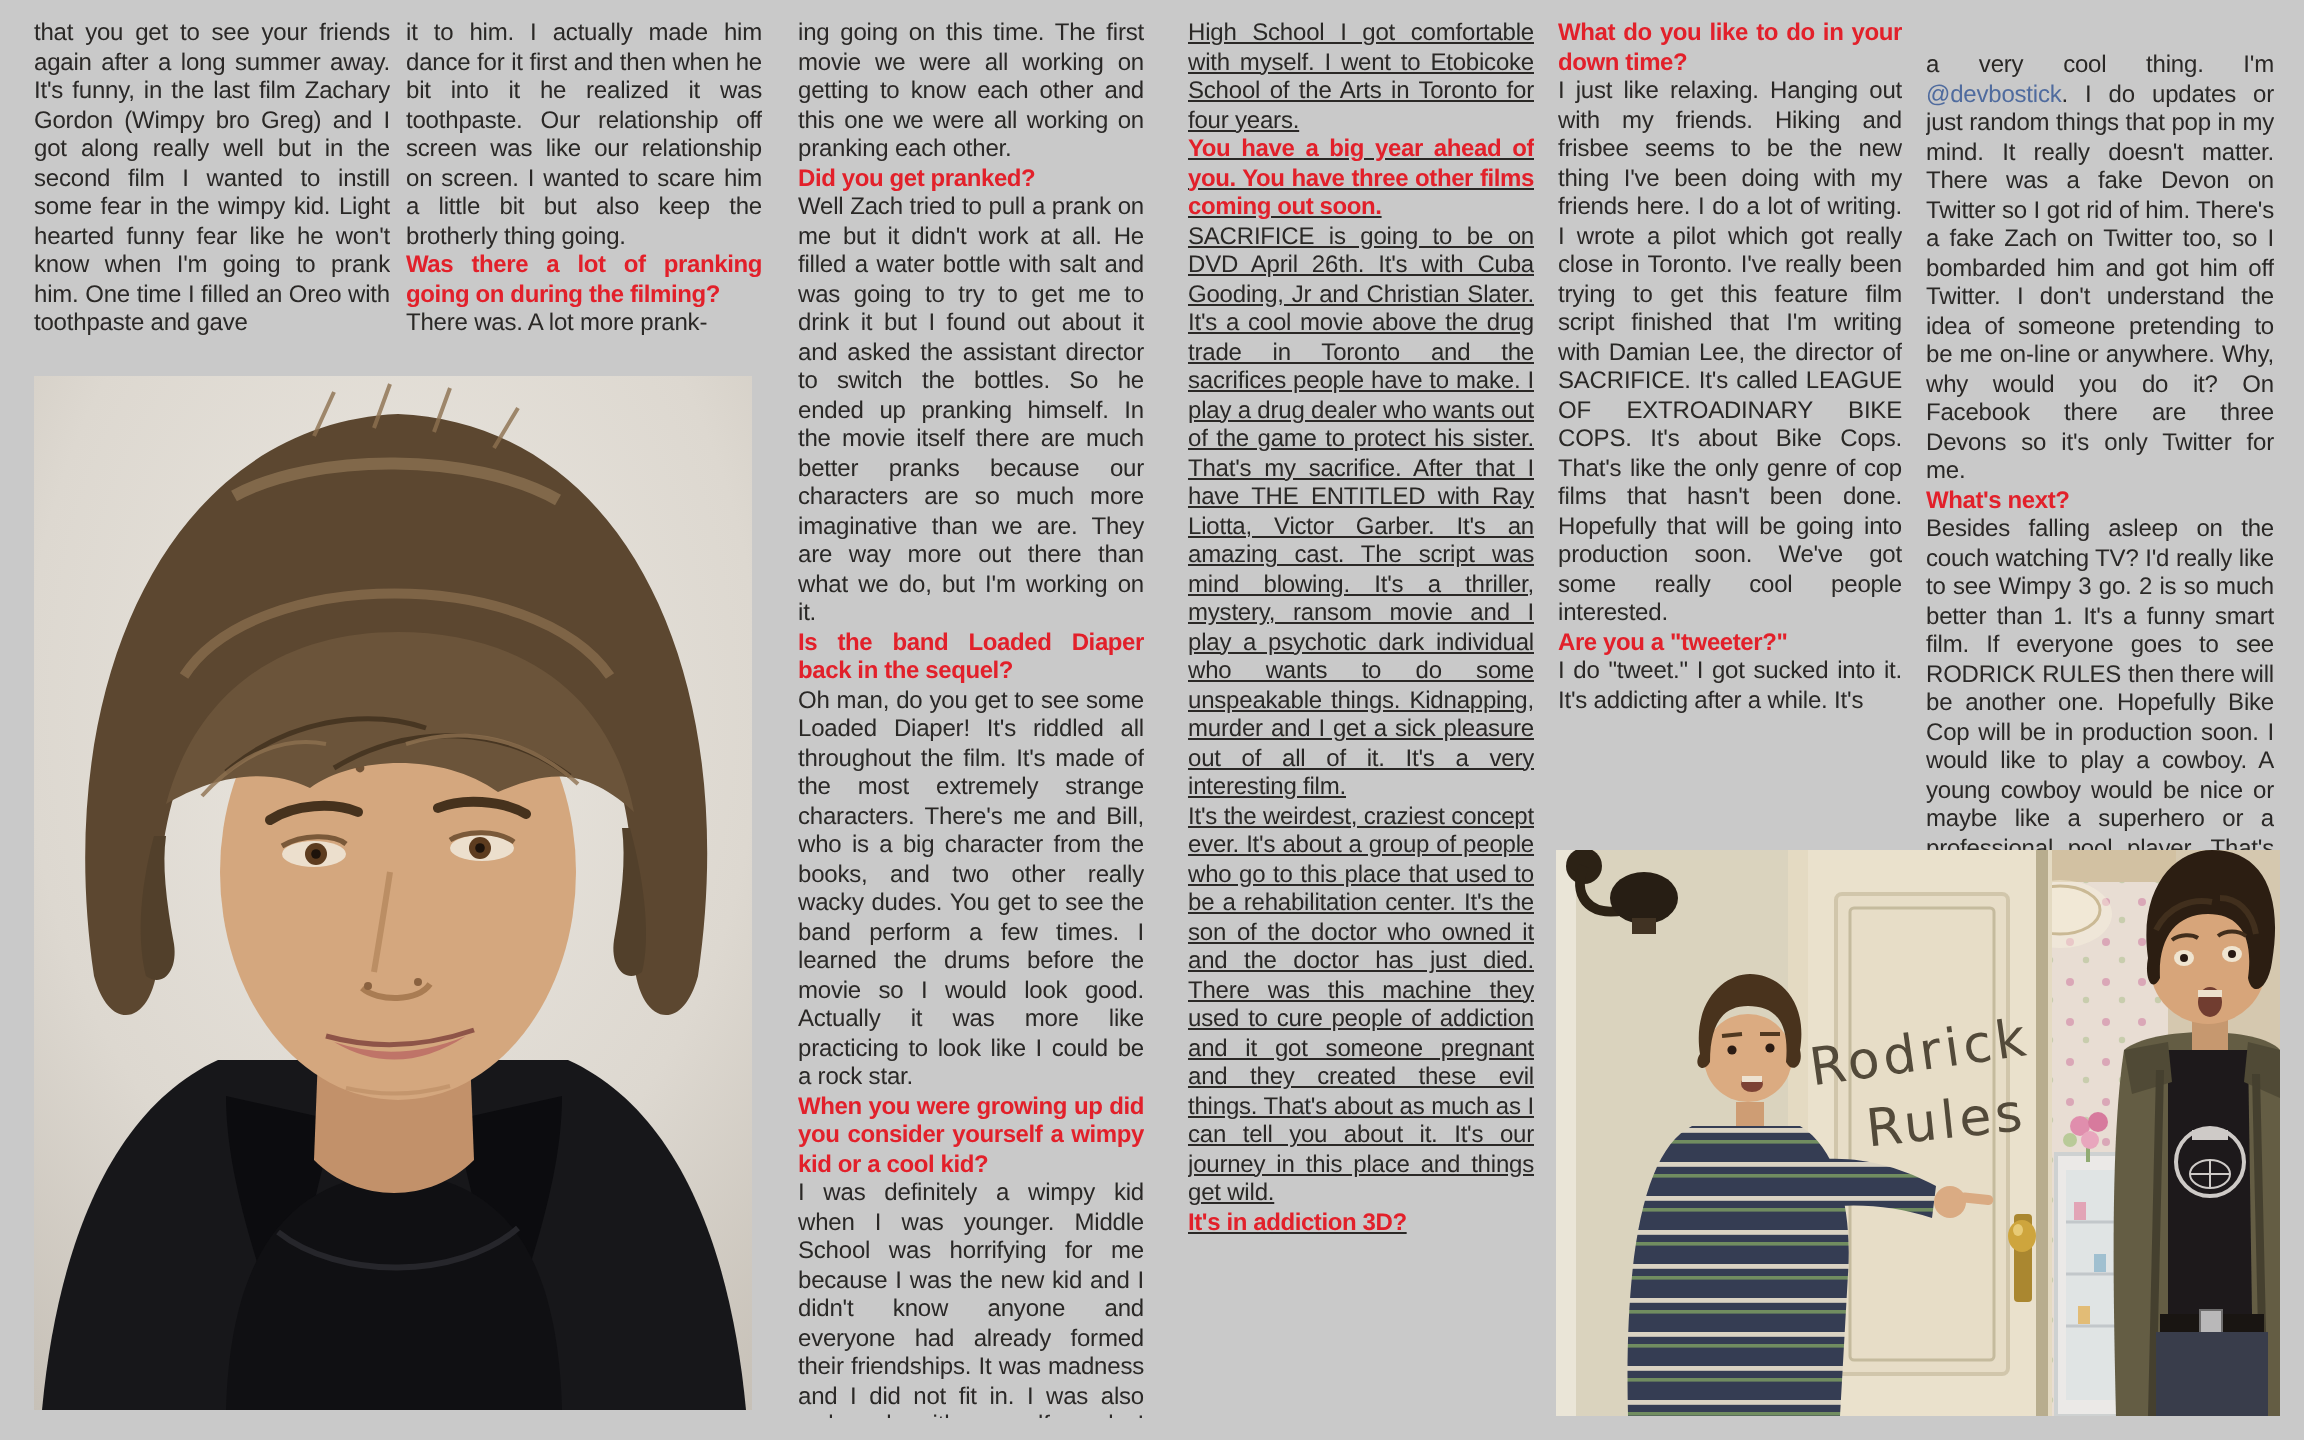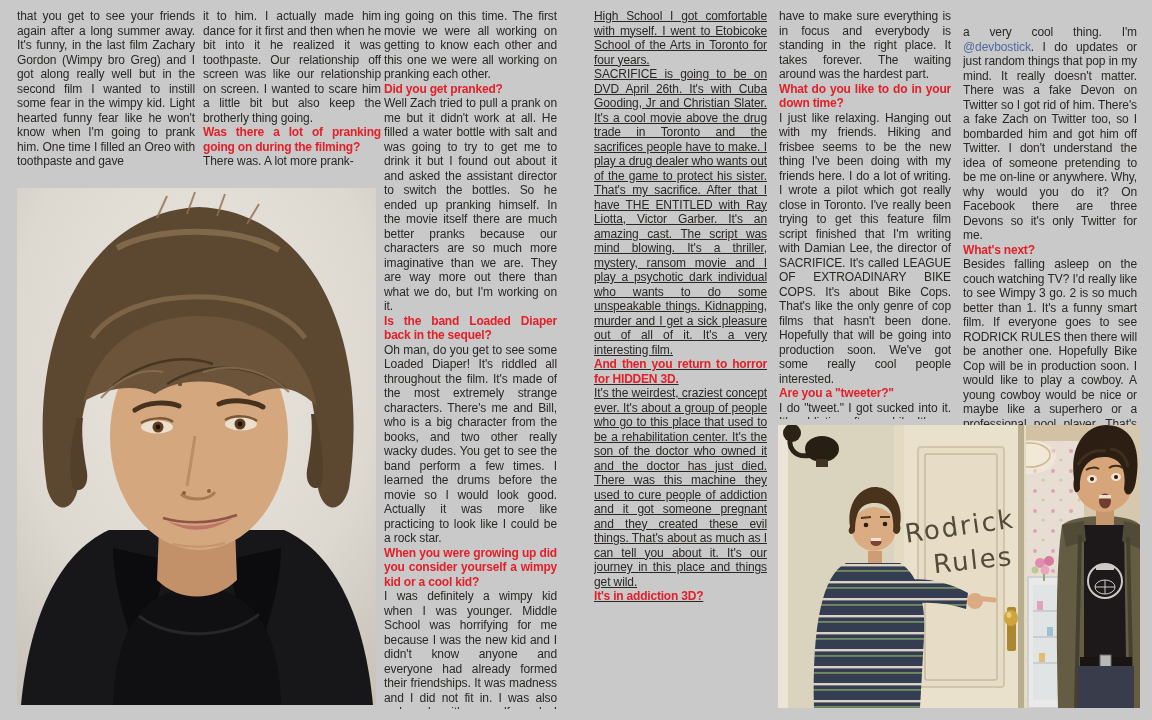"ing going on this time." div.col { left: 384px -> 399px }
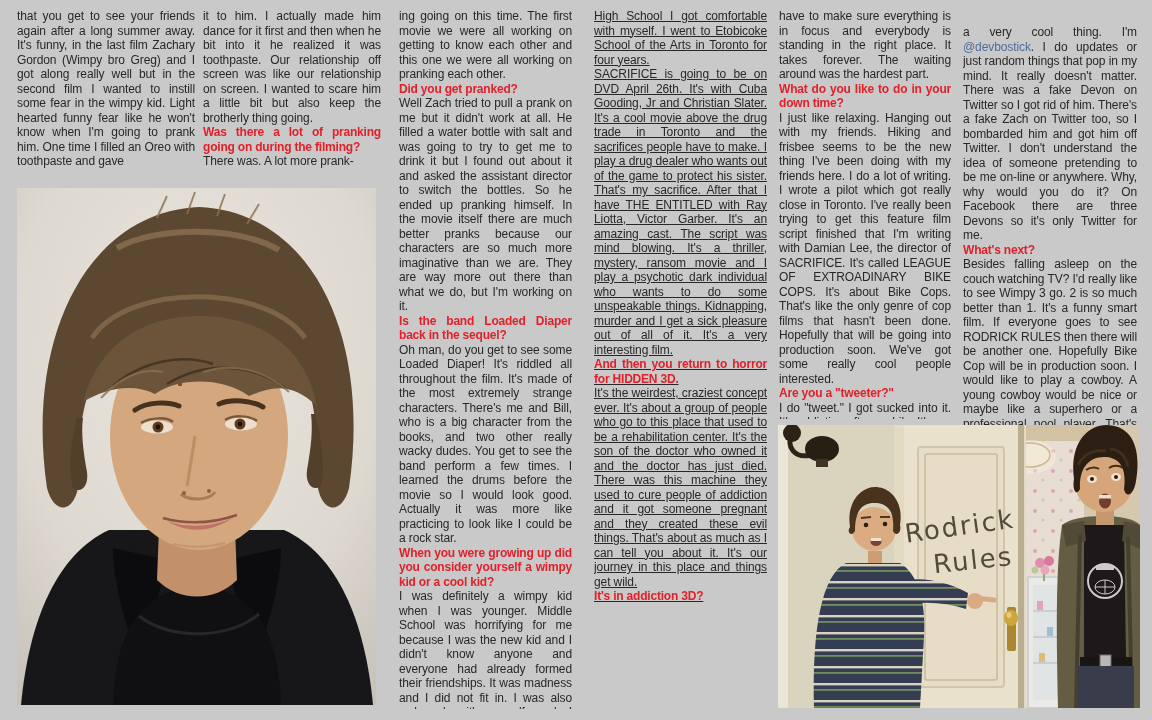"have to make sure everything" p.a { html: <p>have to make sure everything is in focus and everybody is standing in the right place. It takes forever. The waiting around was the hardest part.</p> -> none }
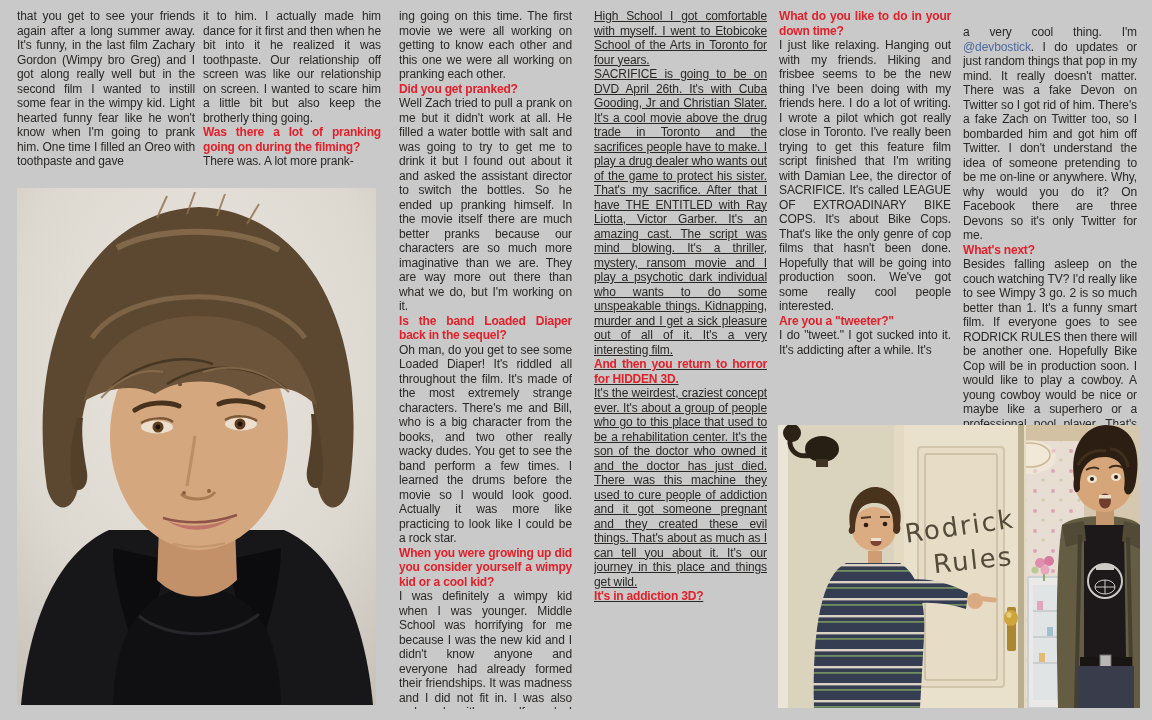"You have a big year" p.q { html: none -> <p>You have a big year ahead of you. You have three other films coming out soon.</p> }
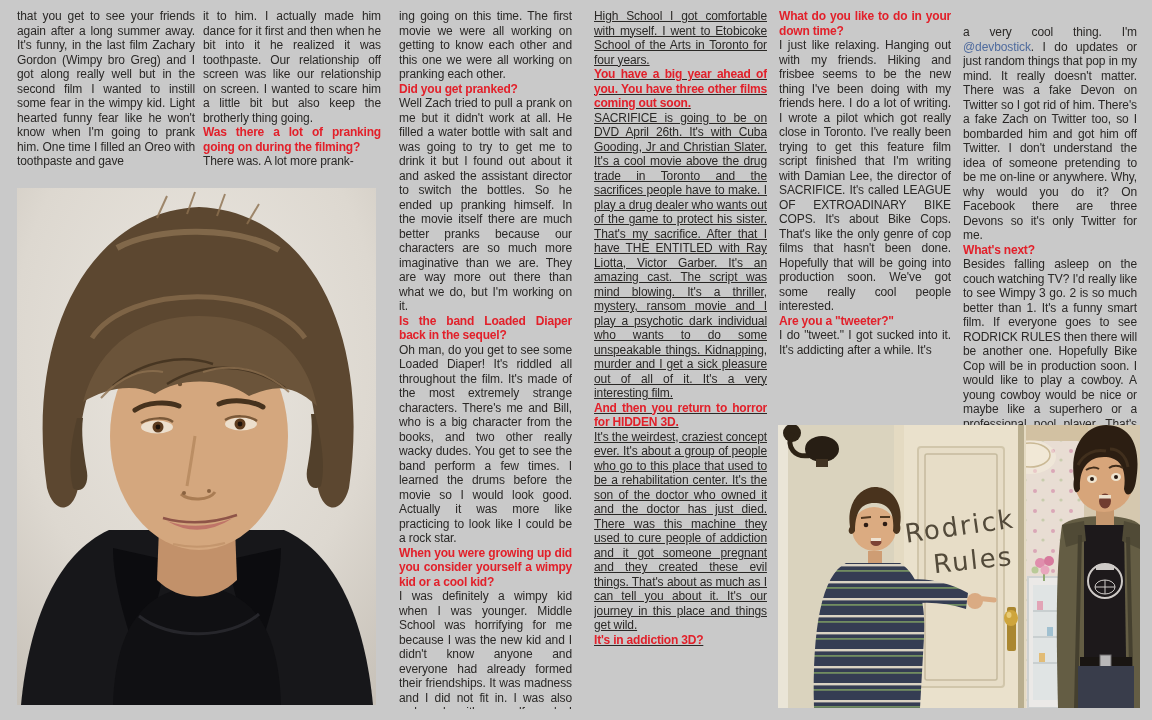"And then you return to" p.q { html: <p>And then you return to horror for HIDDEN 3D.</p> -> none }
